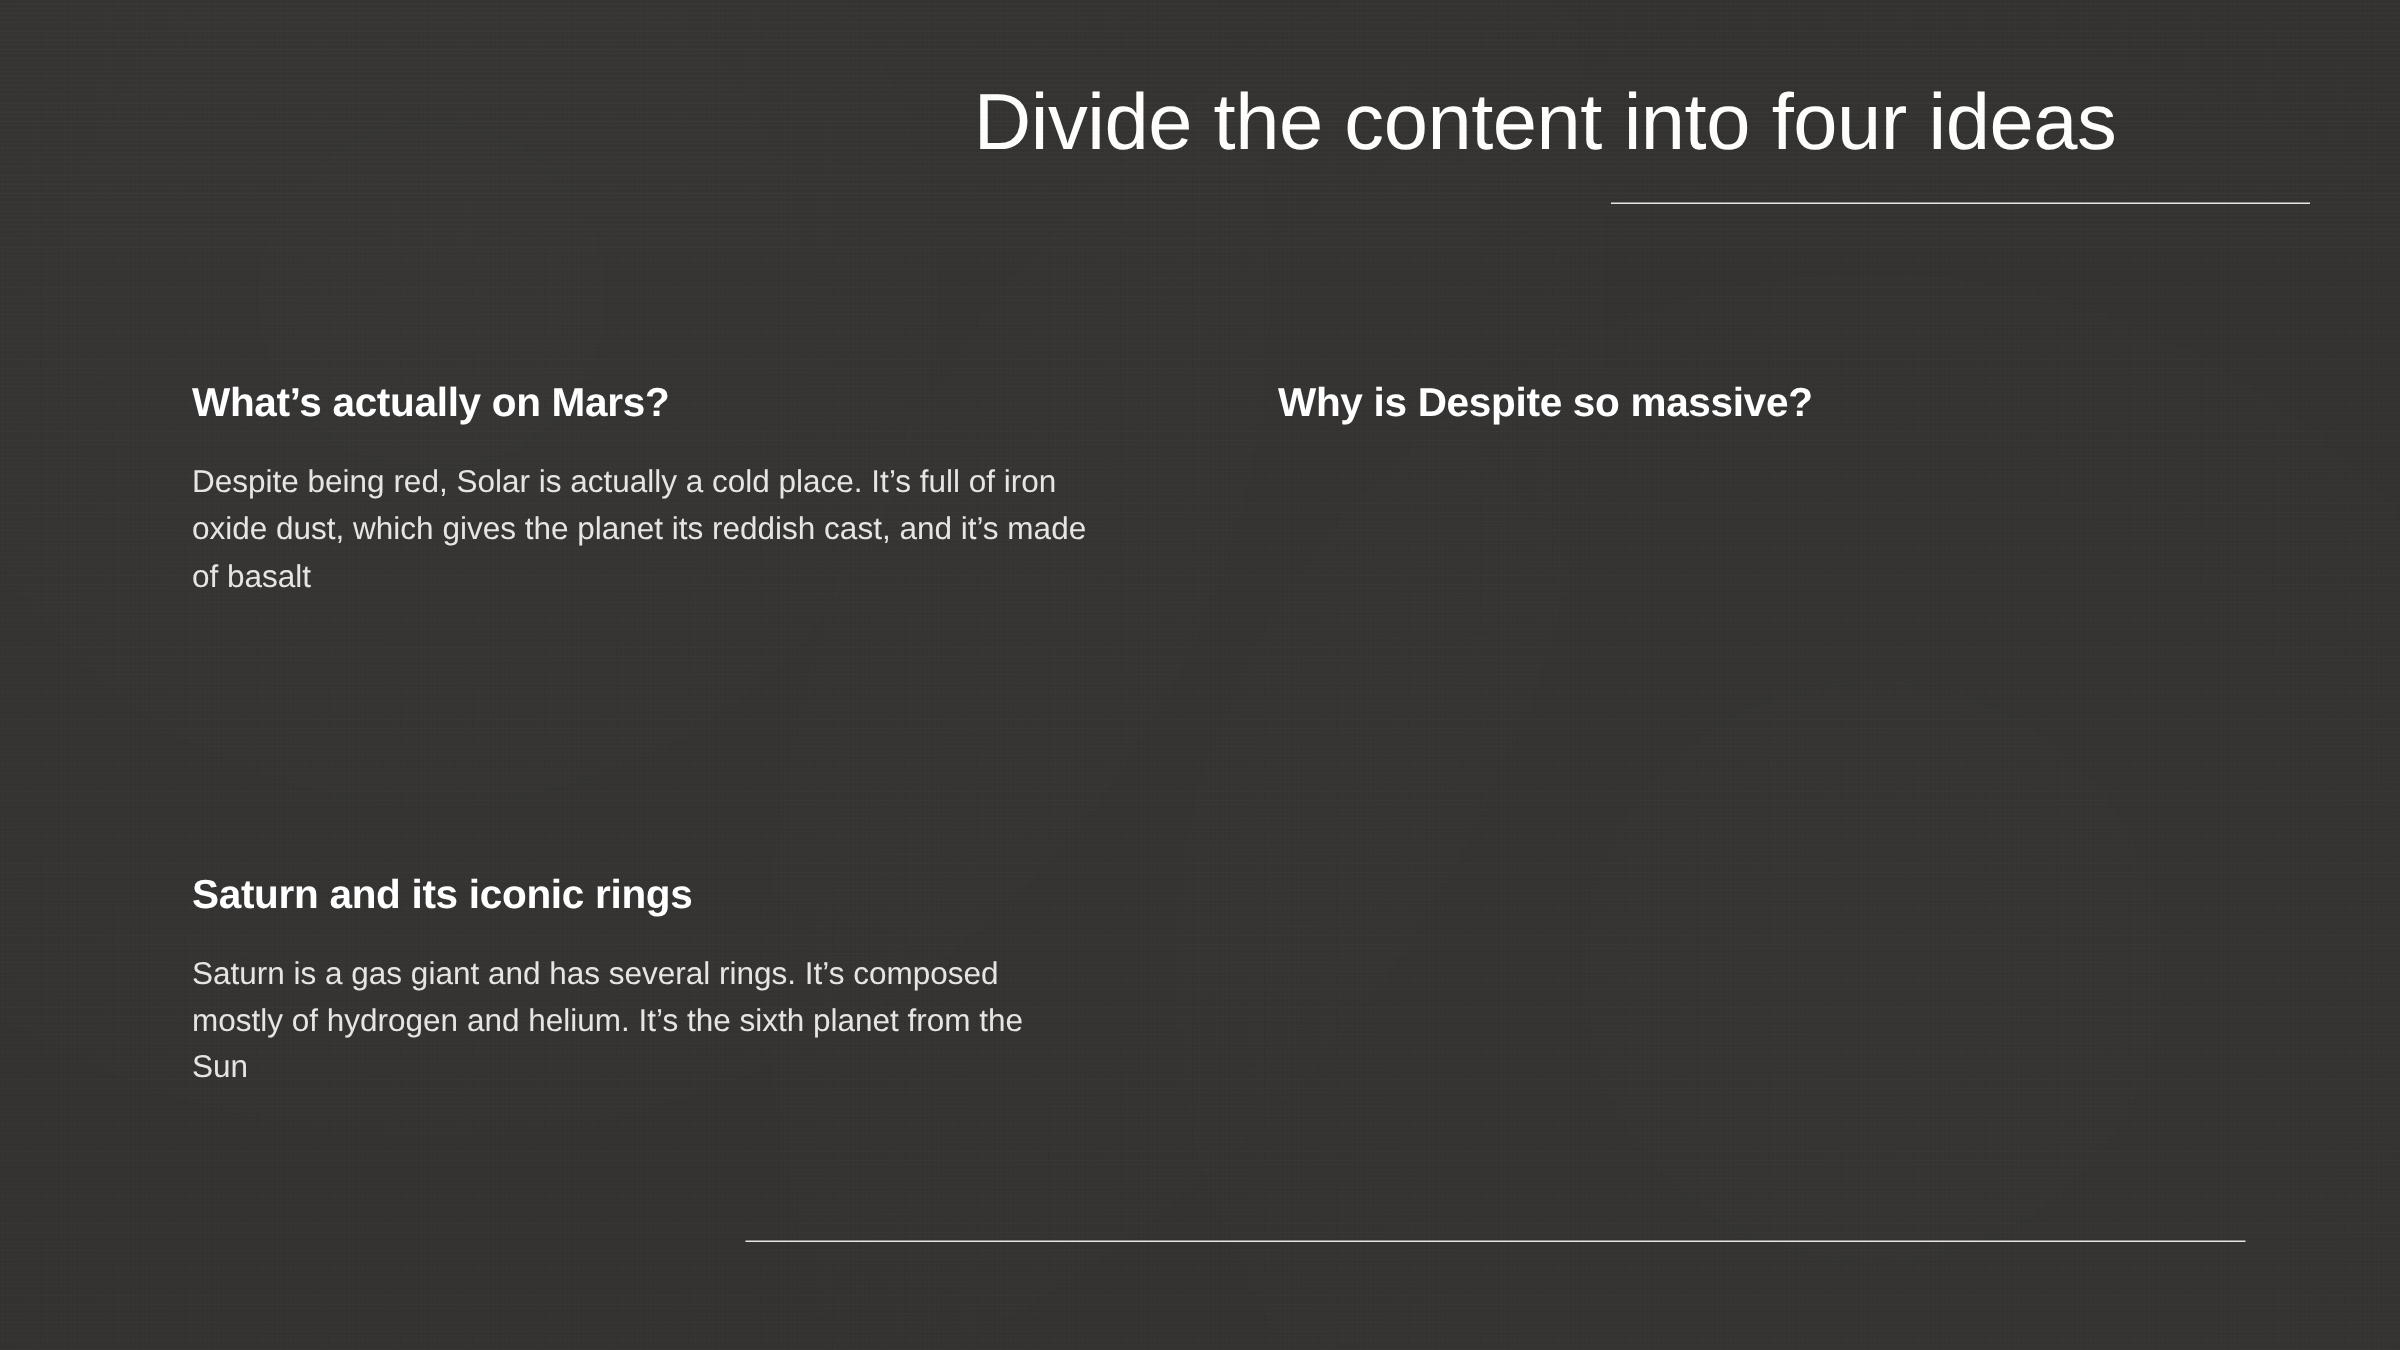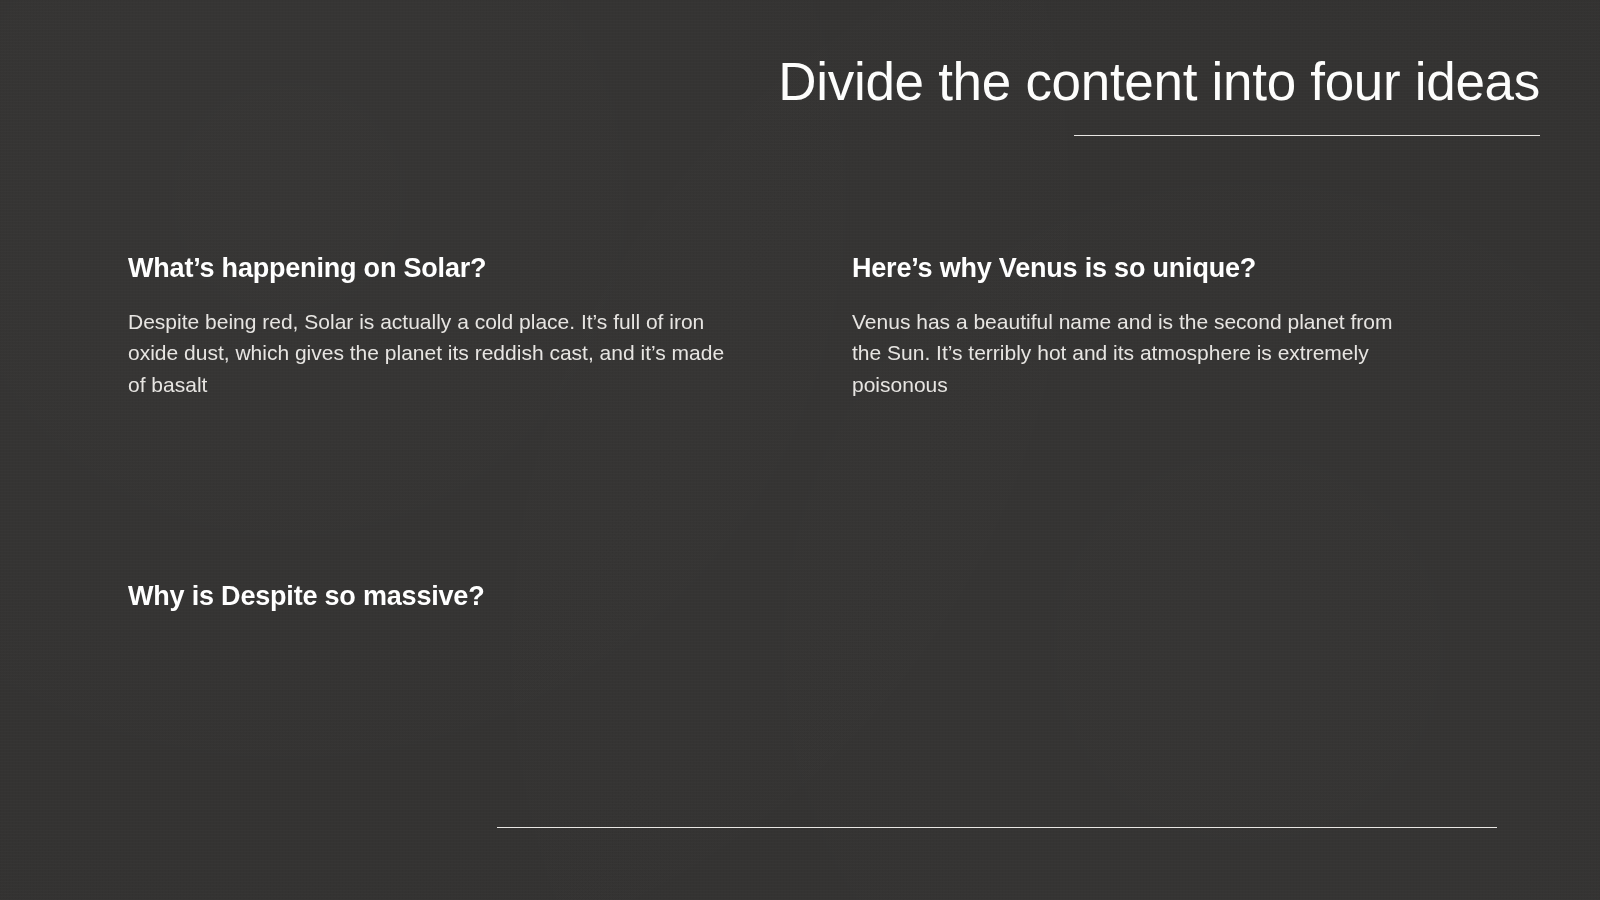"Divide the content into four" .title-block { text-align: right -> center }
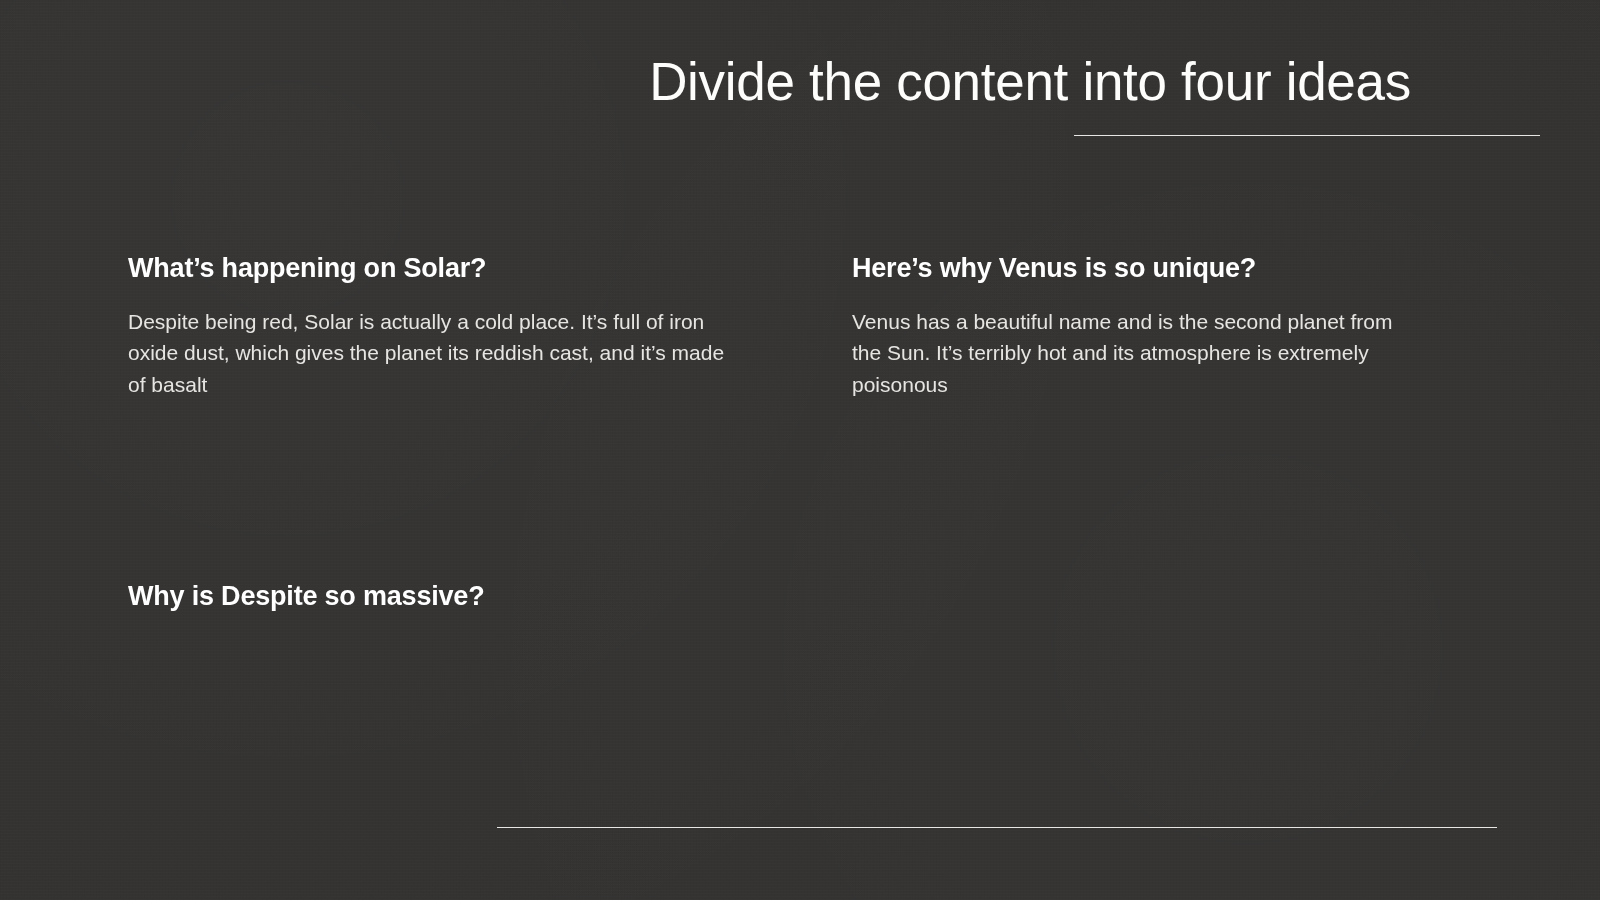"What’s happening on Solar?" div.idea-heading { text: happening on Solar -> actually on Mars }
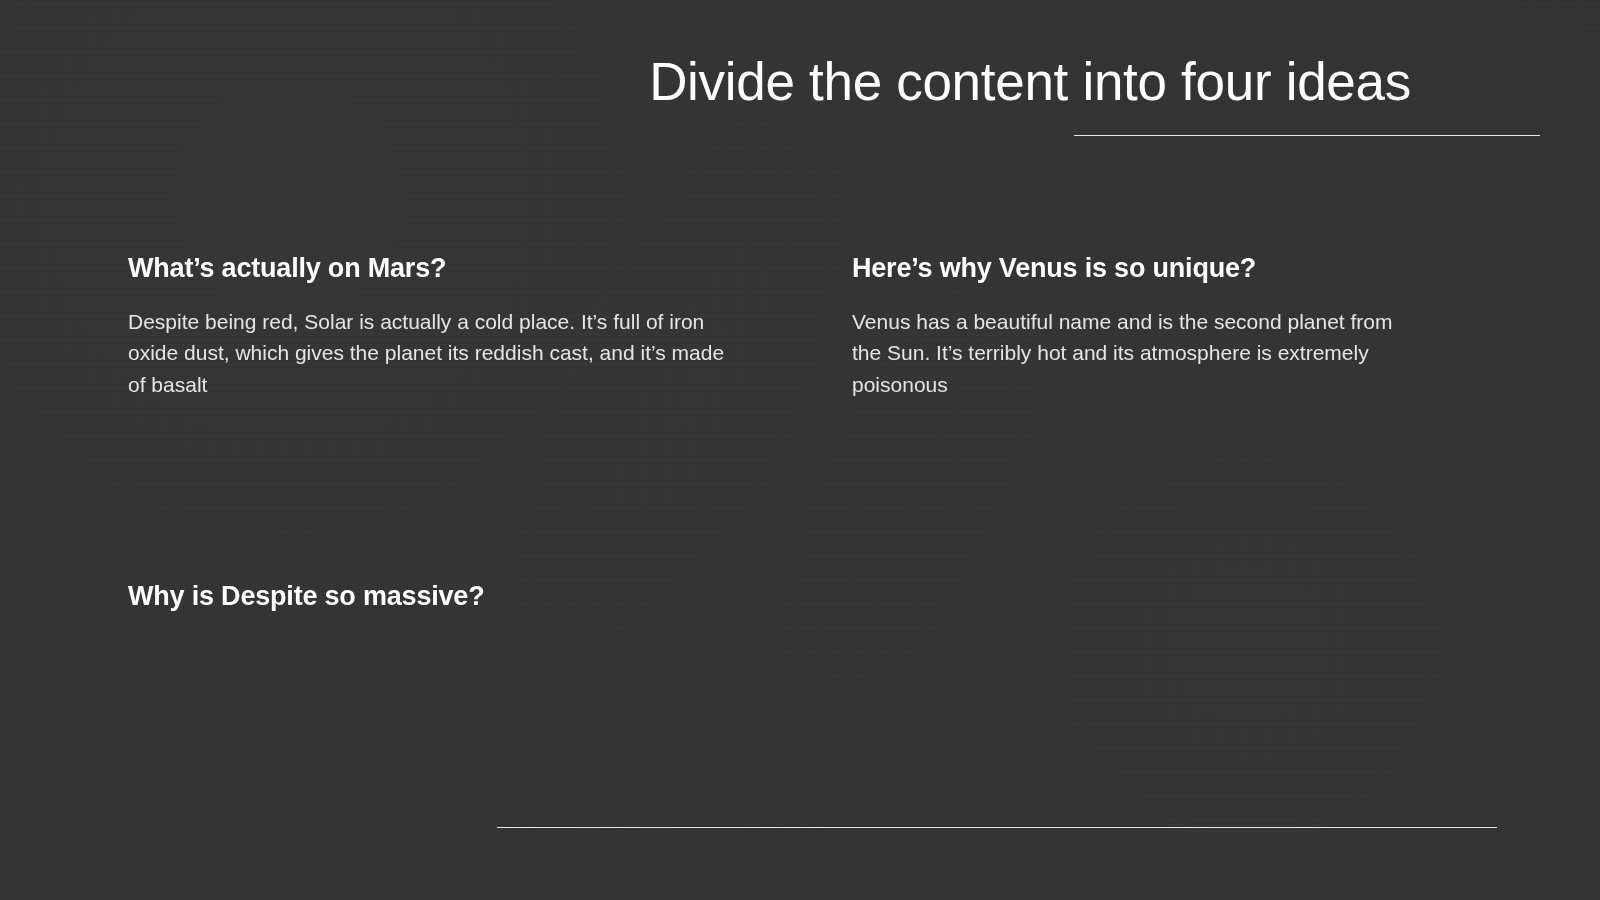"Here’s why Venus is so" div.idea { html: <div> <div>Here’s why Venus is so unique?</div> <div>Venus has a beautiful name and is the second planet from the Sun. It’s terribly hot and its atmosphere is extremely poisonous</div> </div> -> none }
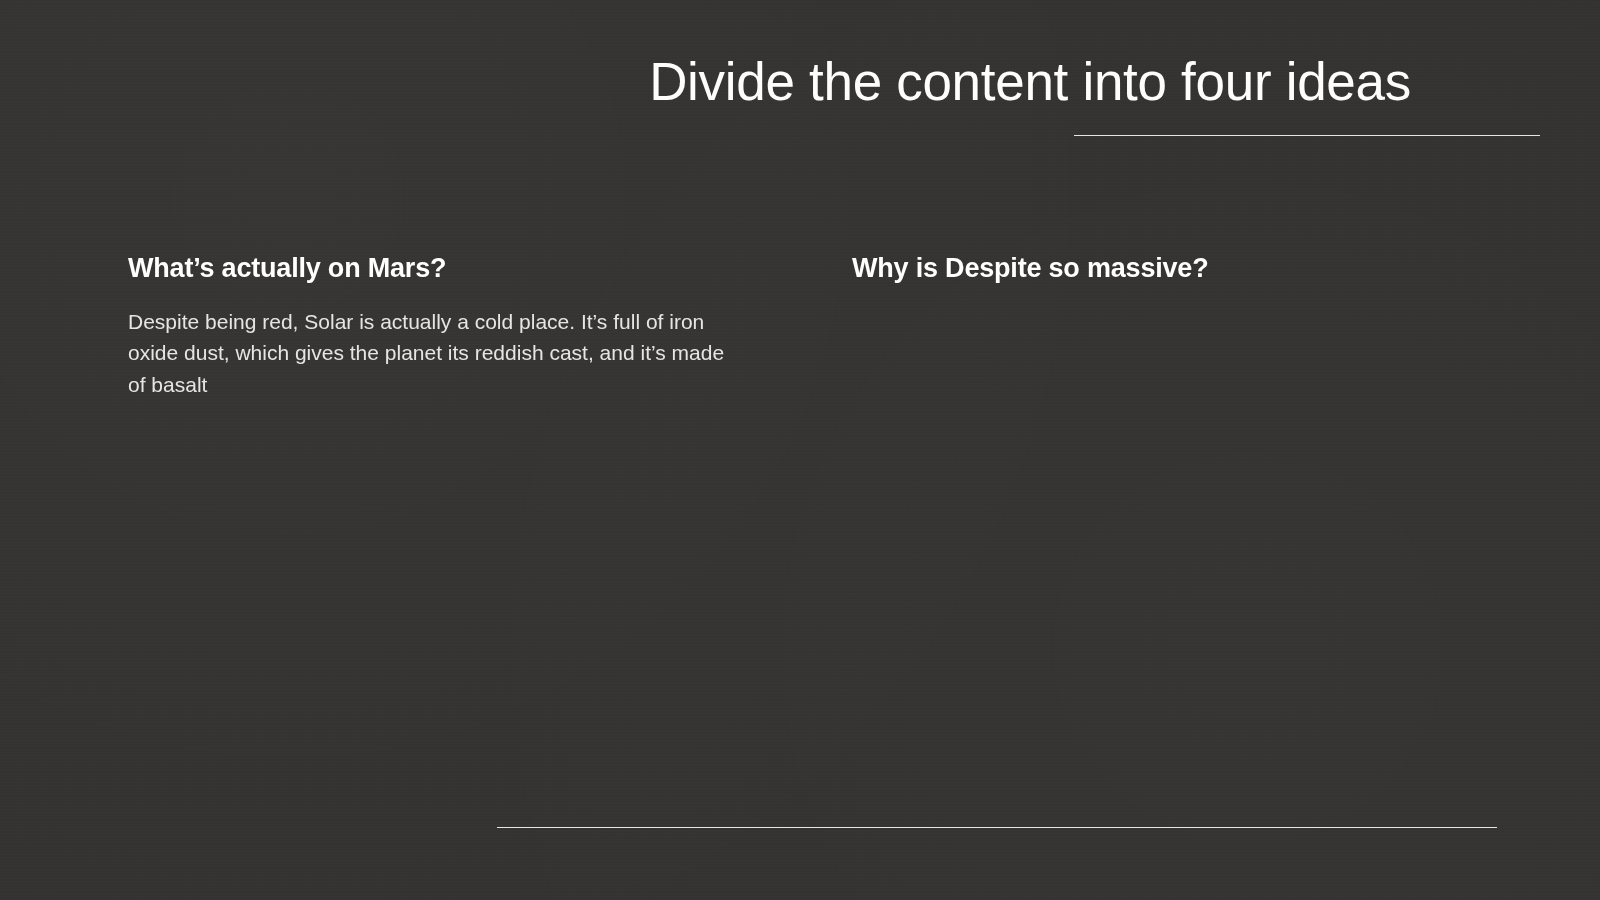"Saturn and its iconic rings" div.idea { html: none -> <div> <div>Saturn and its iconic rings</div> <div>Saturn is a gas giant and has several rings. It’s composed mostly of hydrogen and helium. It’s the sixth planet from the Sun</div> </div> }
